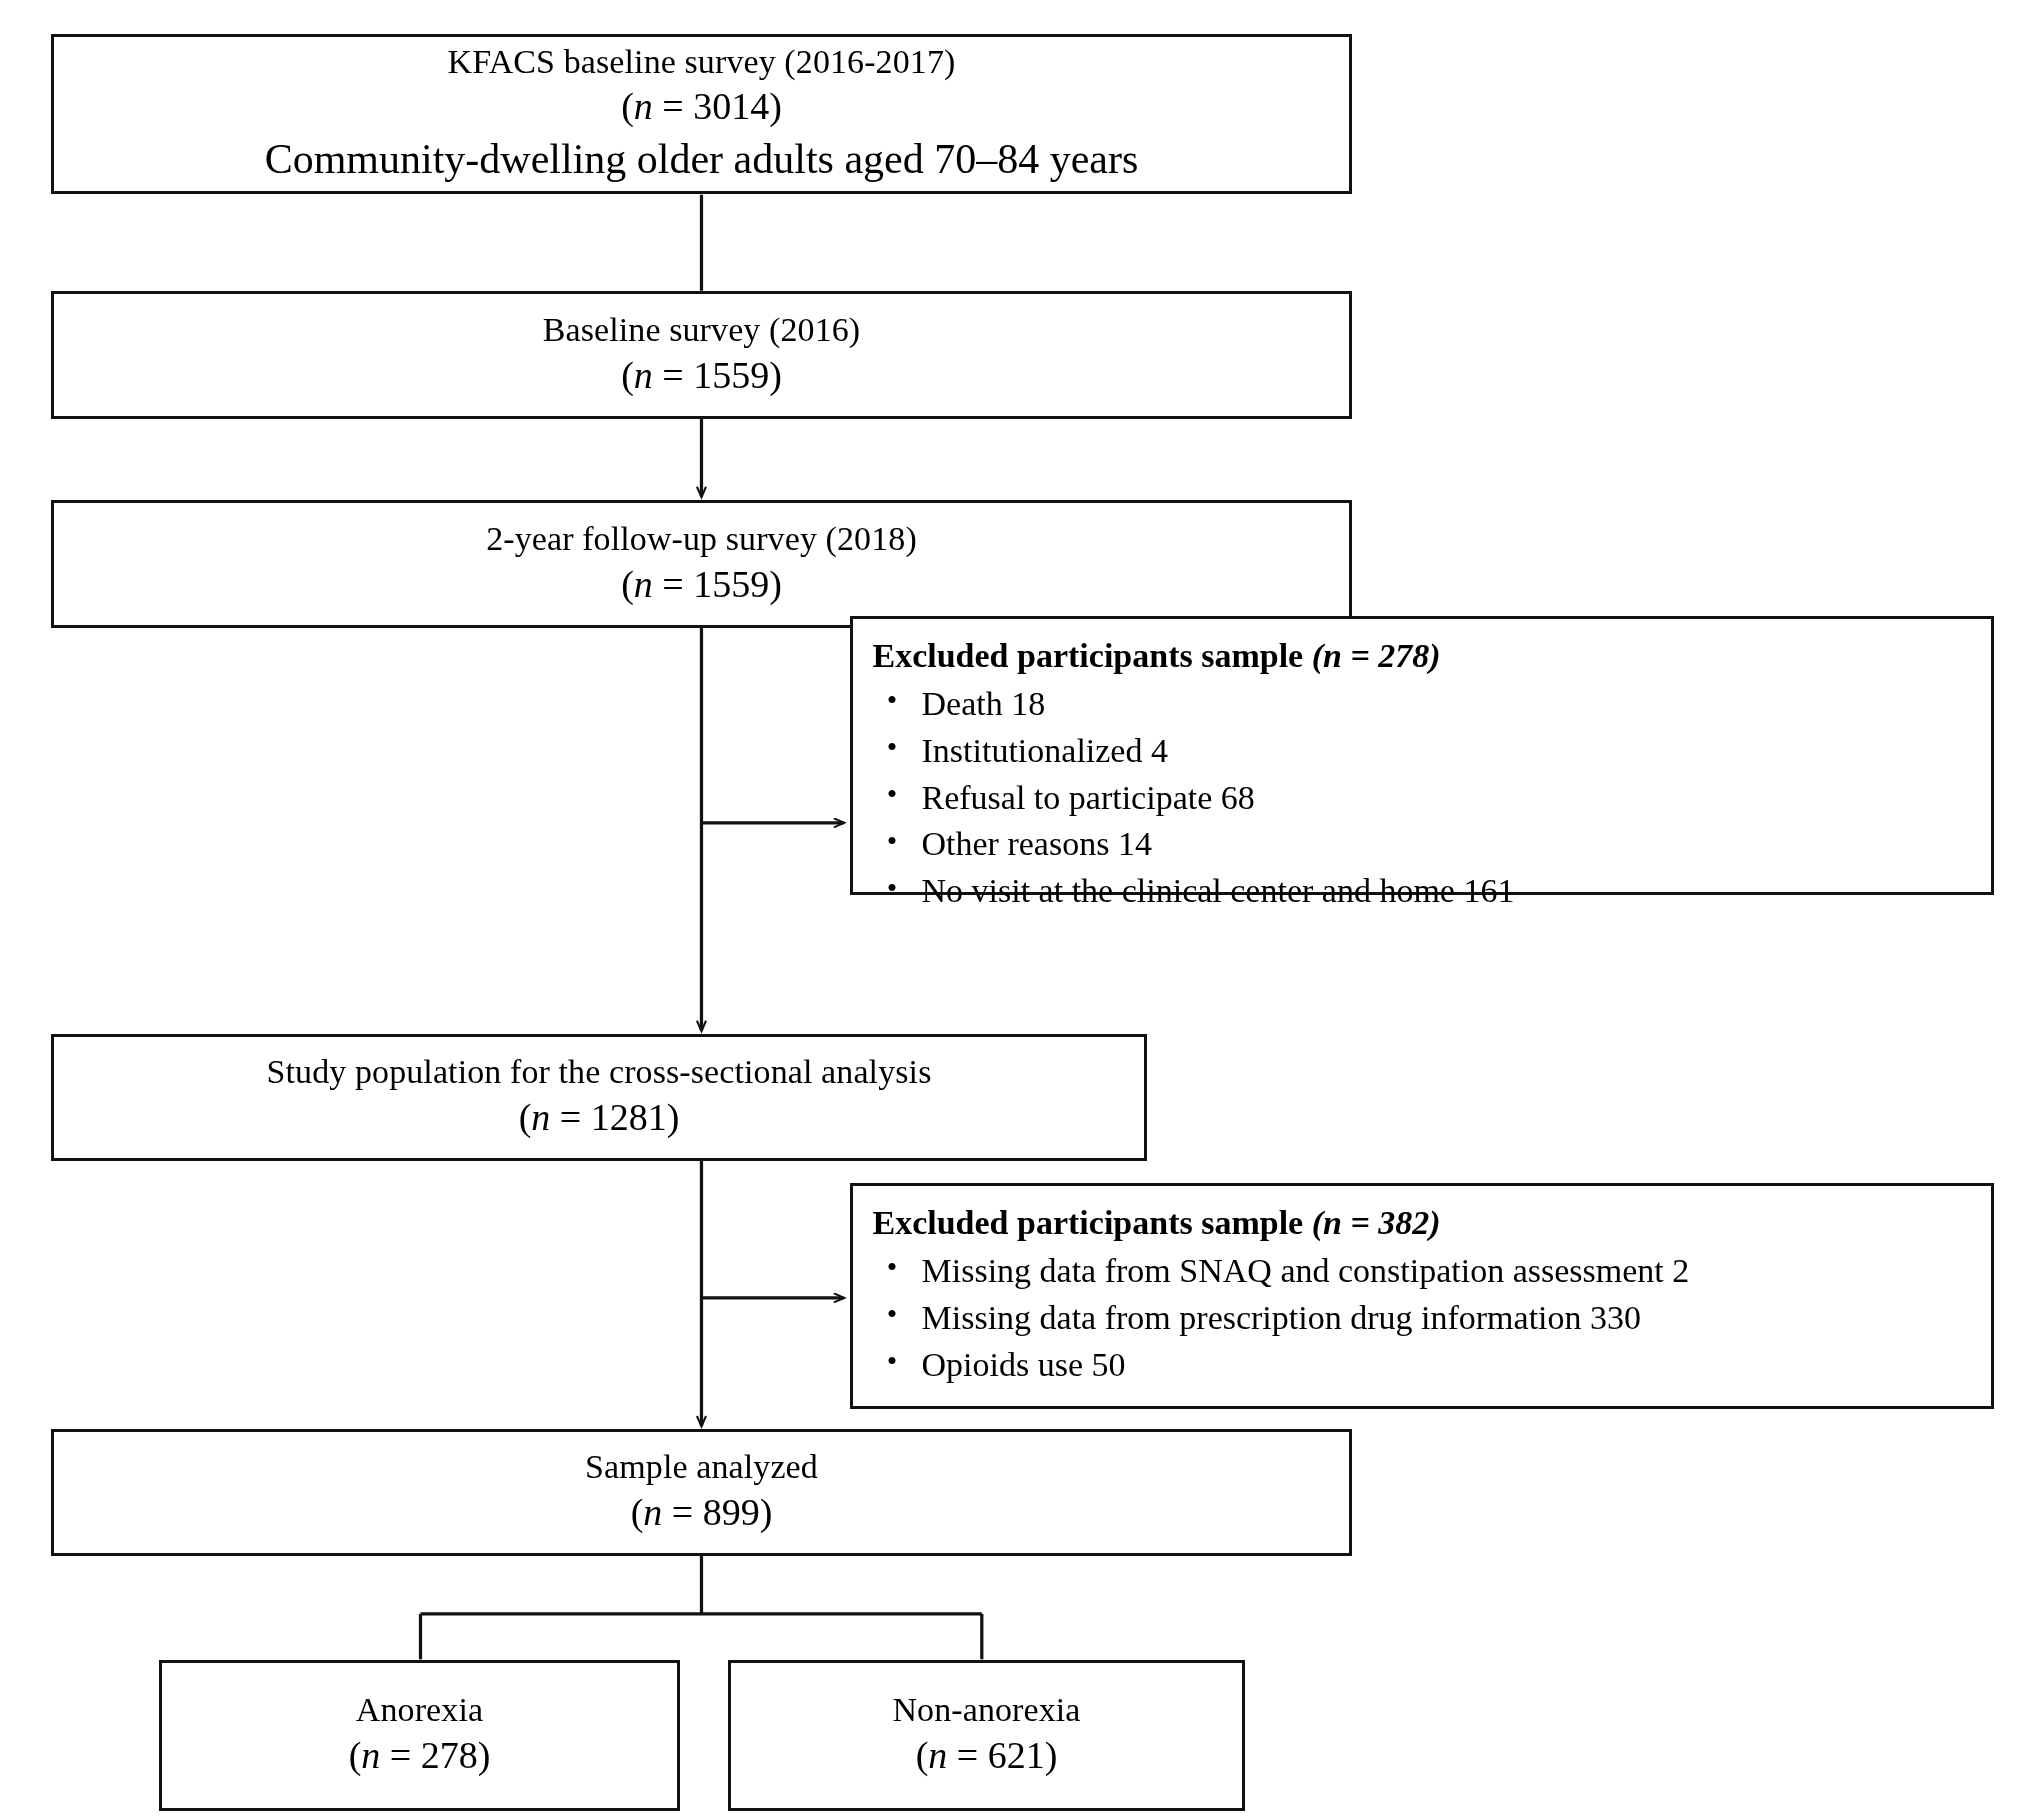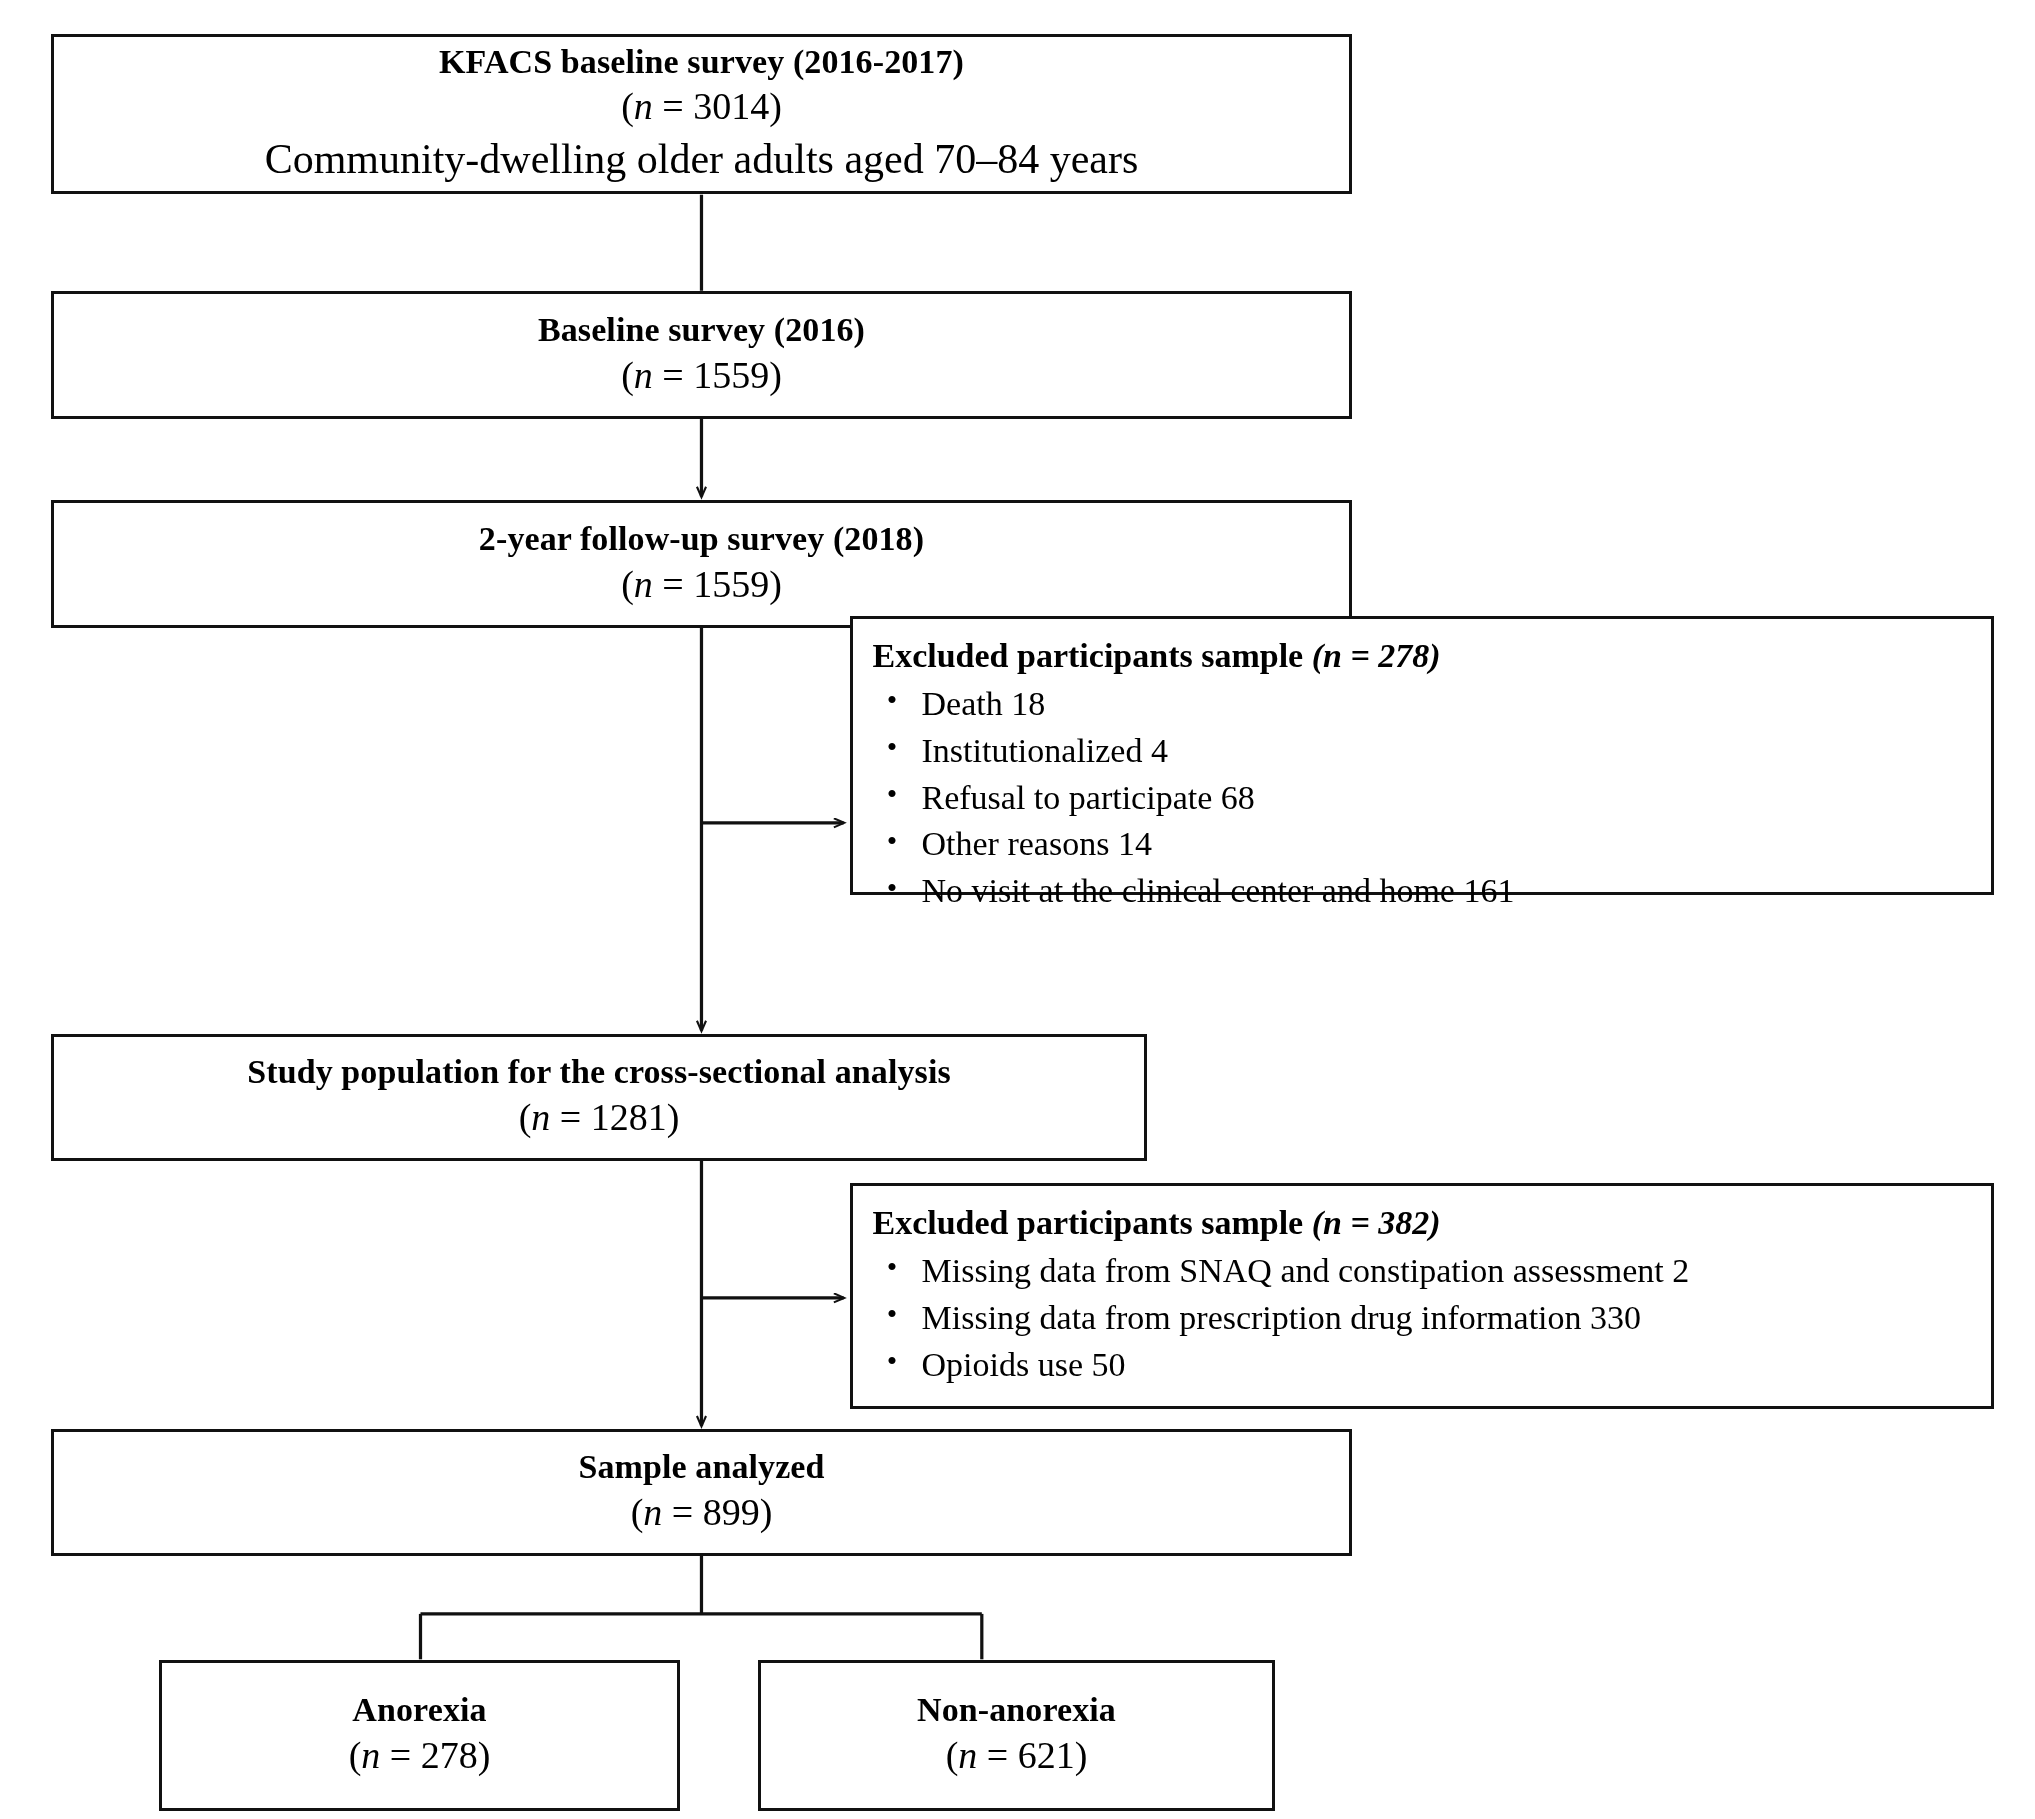"KFACS baseline survey (2016-2017)" .line1 { font-weight: bold -> normal }
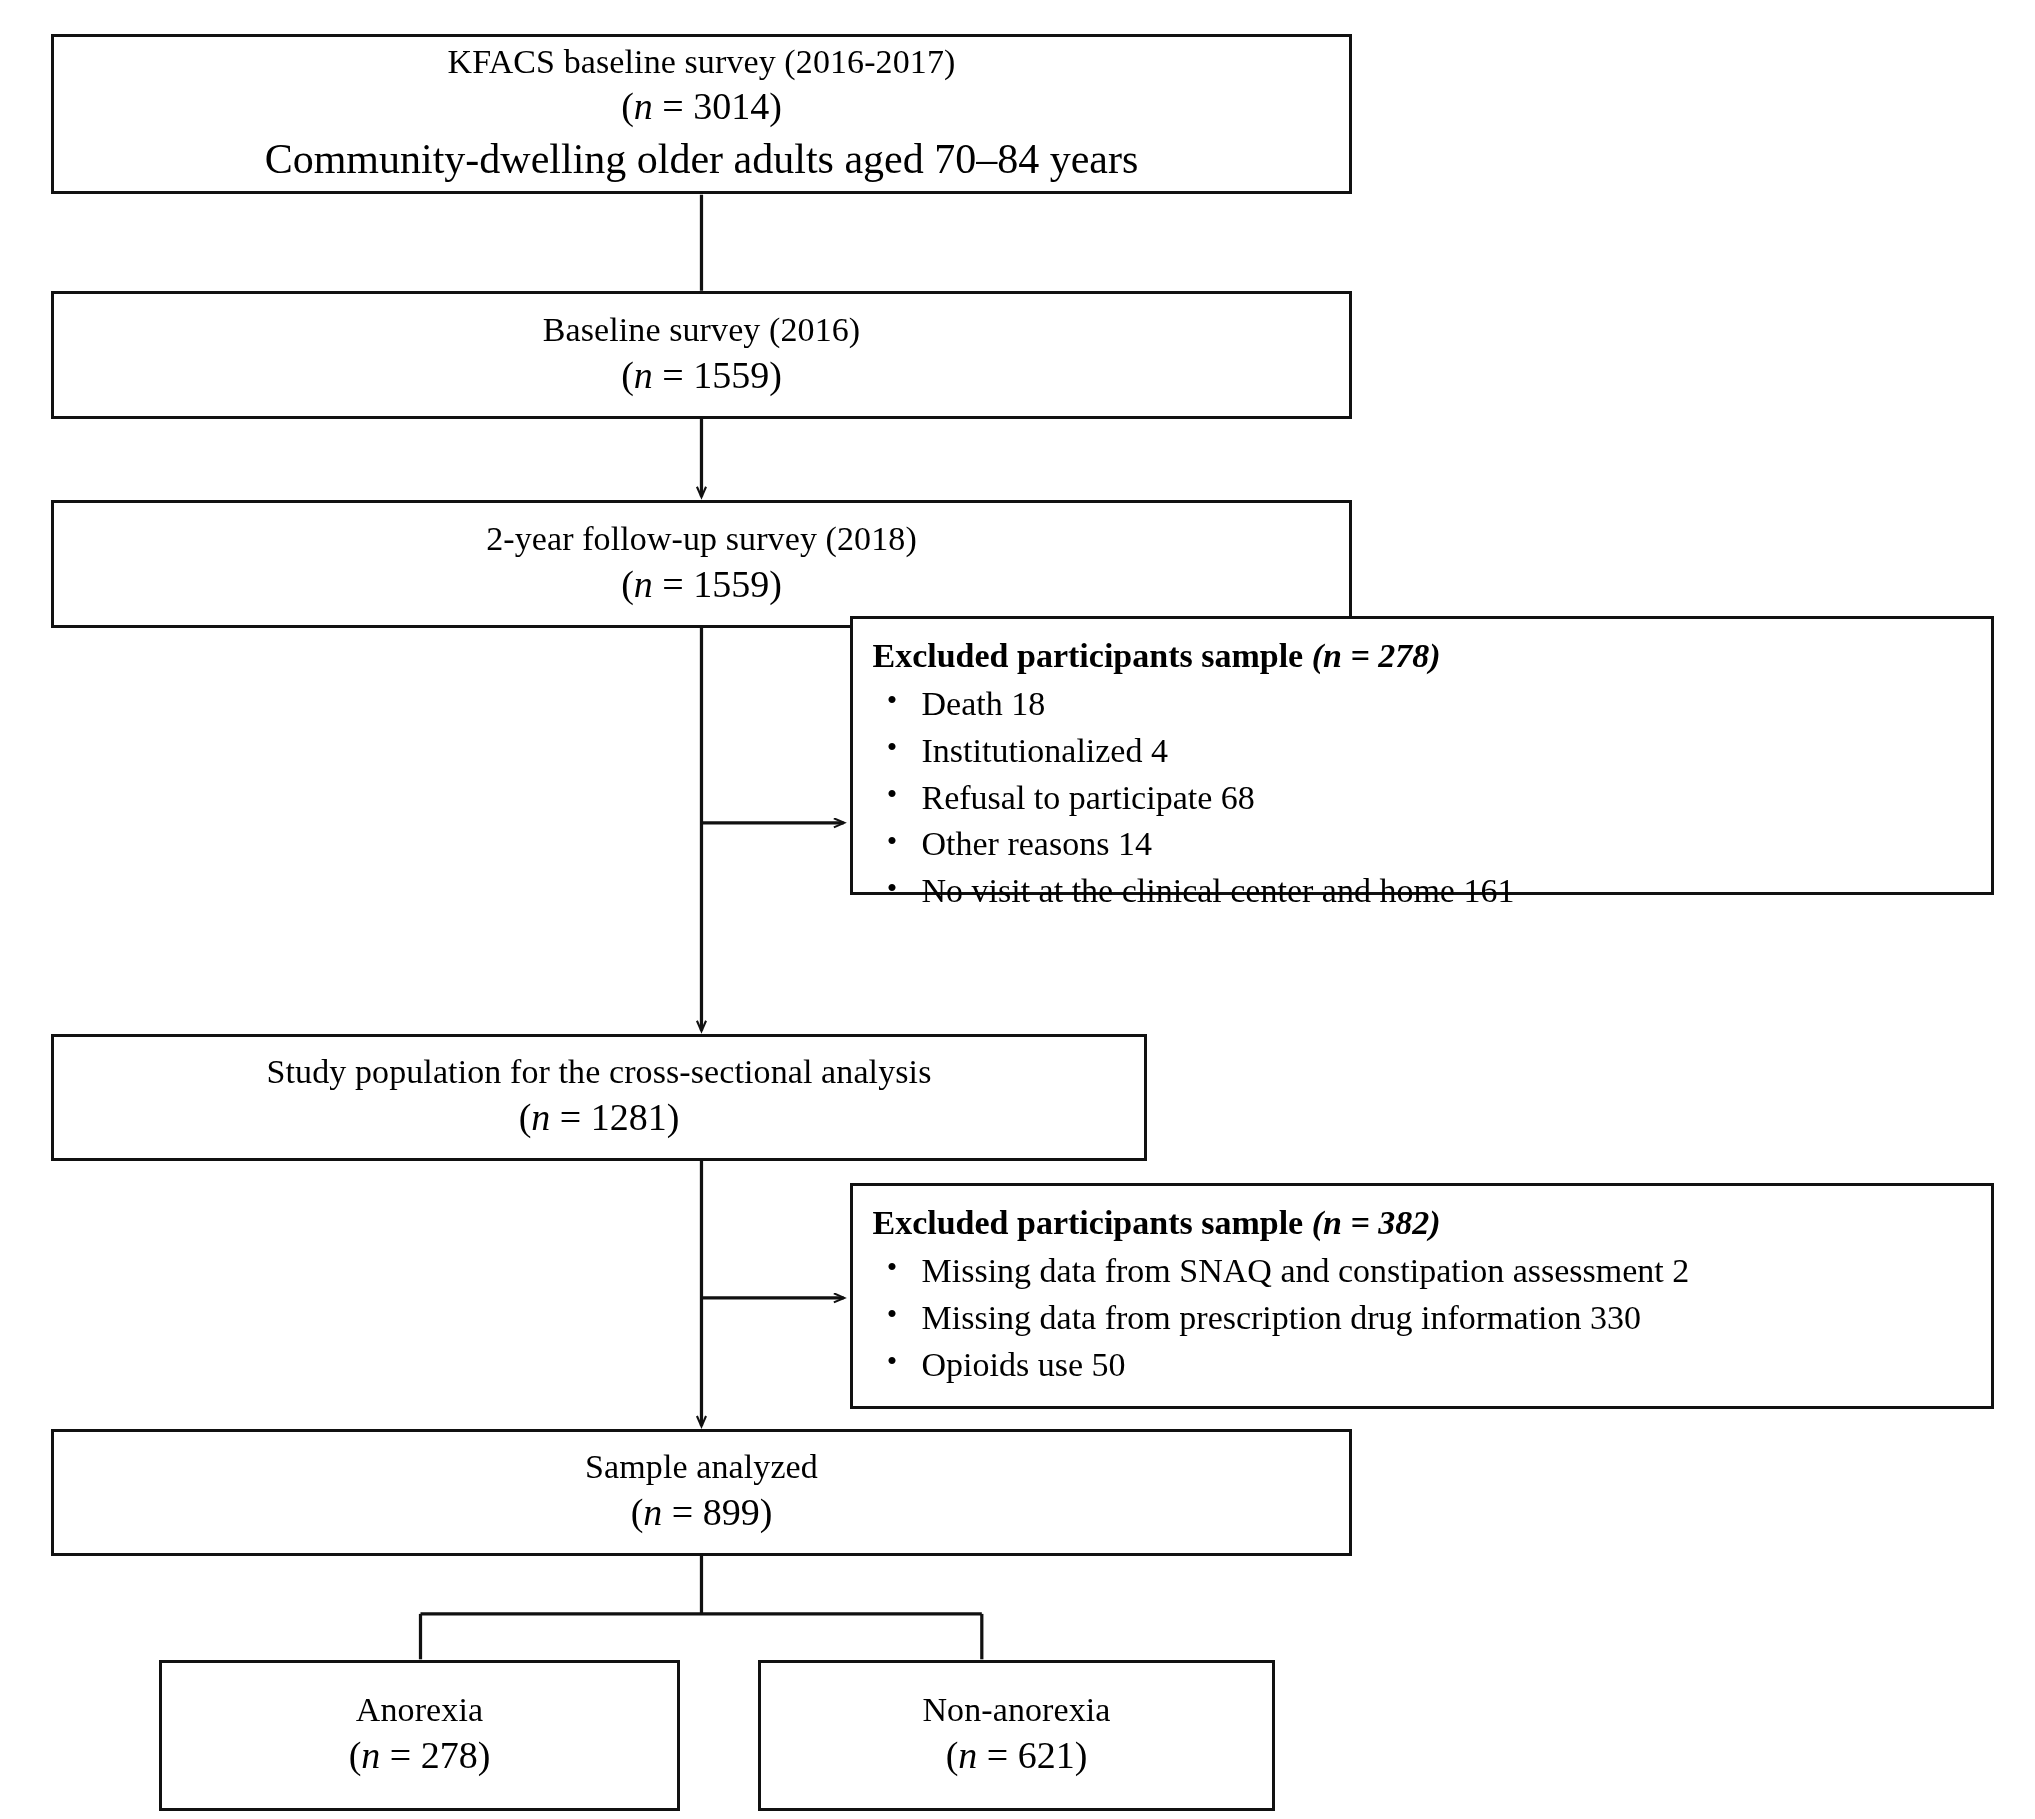"Non-anorexia" div.box { left: 758px -> 728px }
